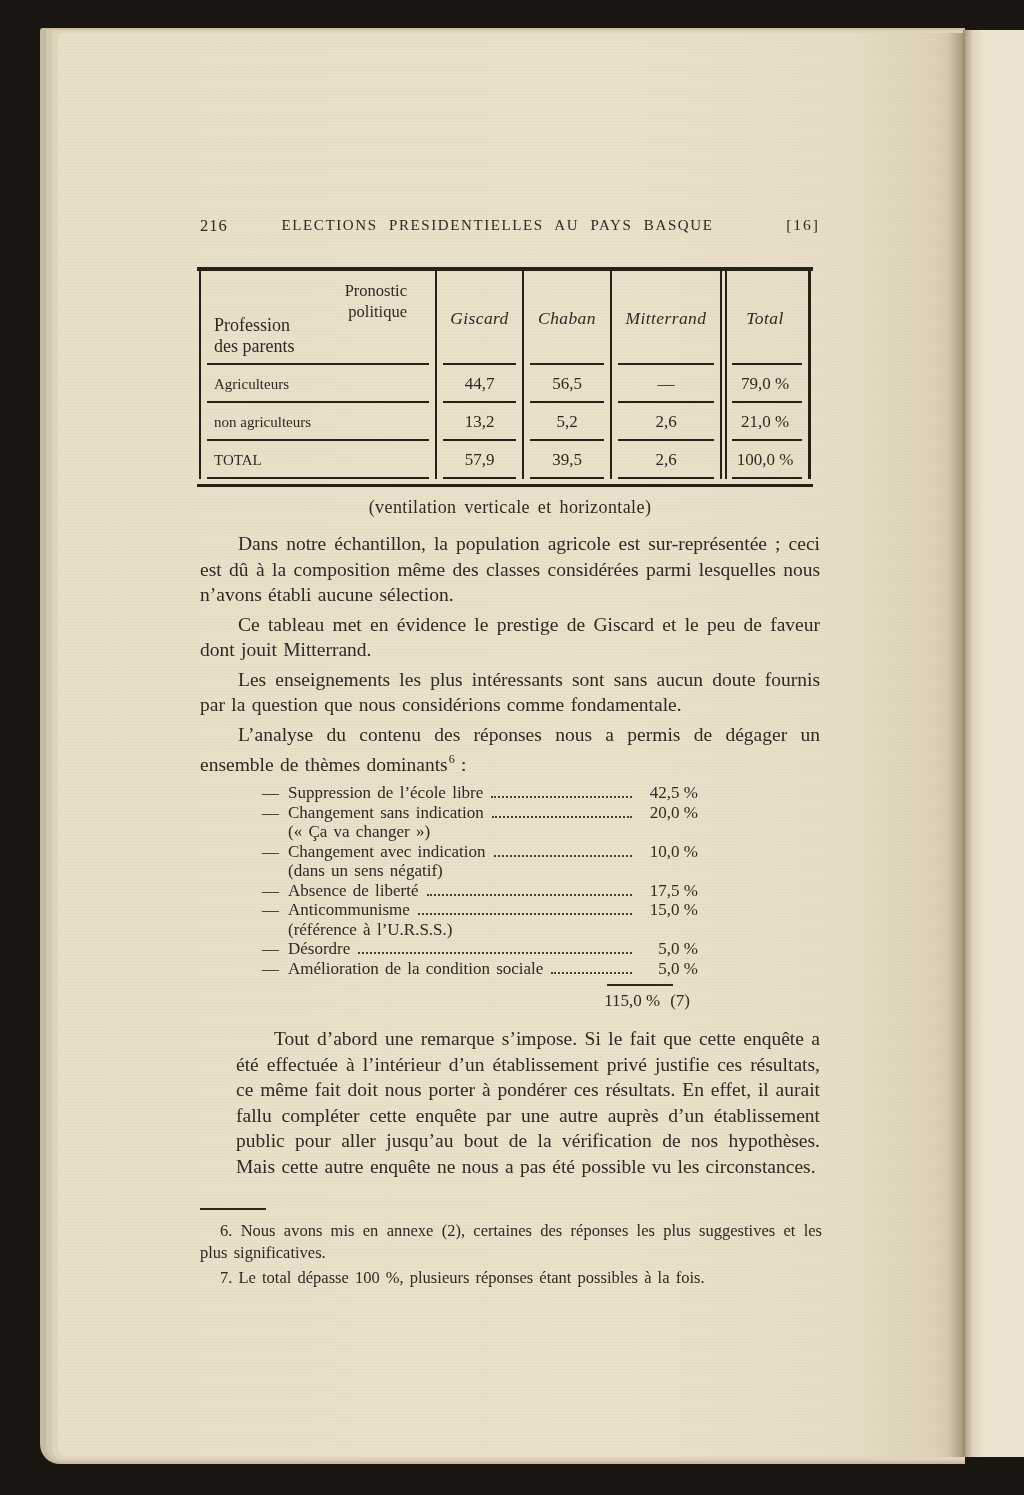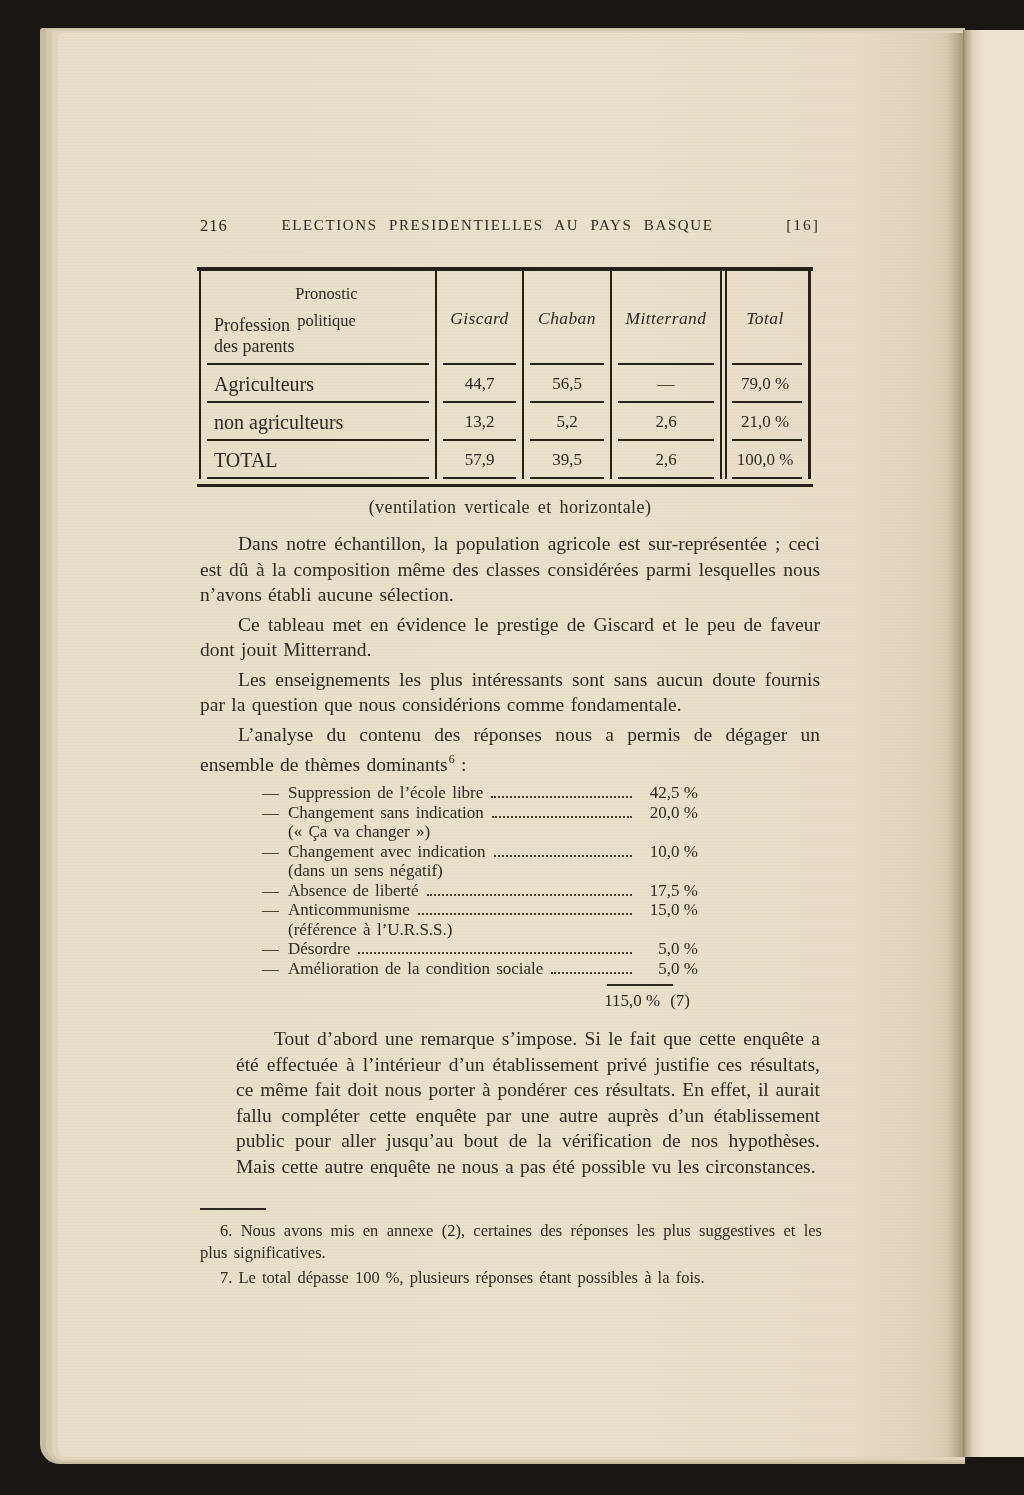"Pronostic" .corner-top { line-height: 27px -> 21px; text-align: center -> right }
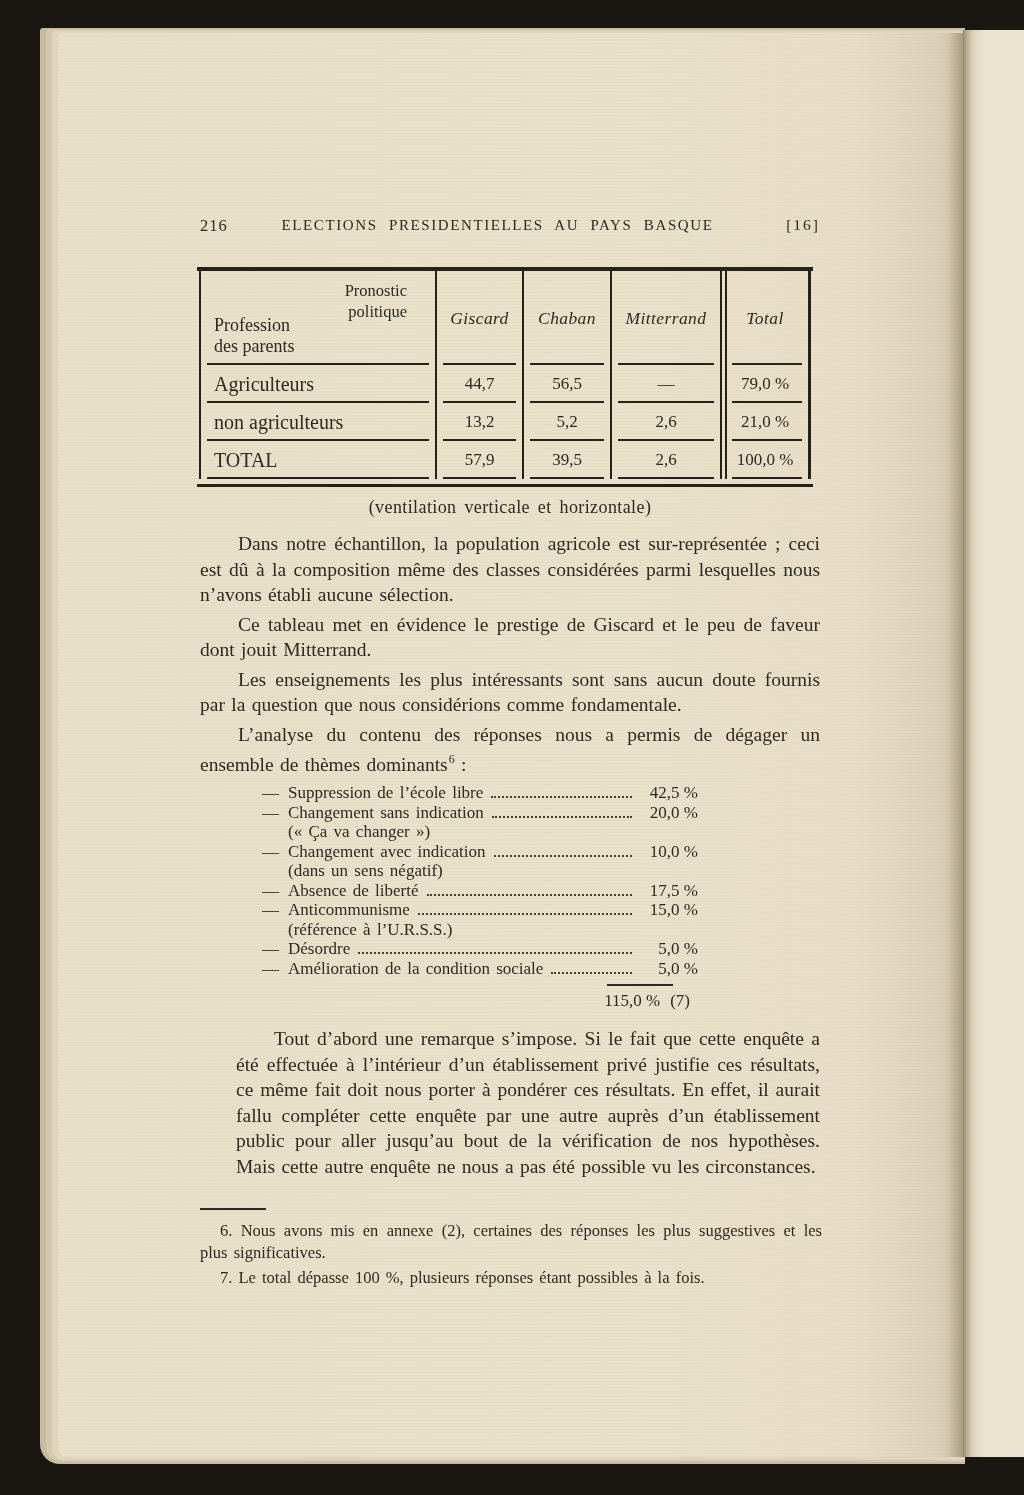"Agriculteurs" .tlabel-cell { font-size: 20px -> 15px }
